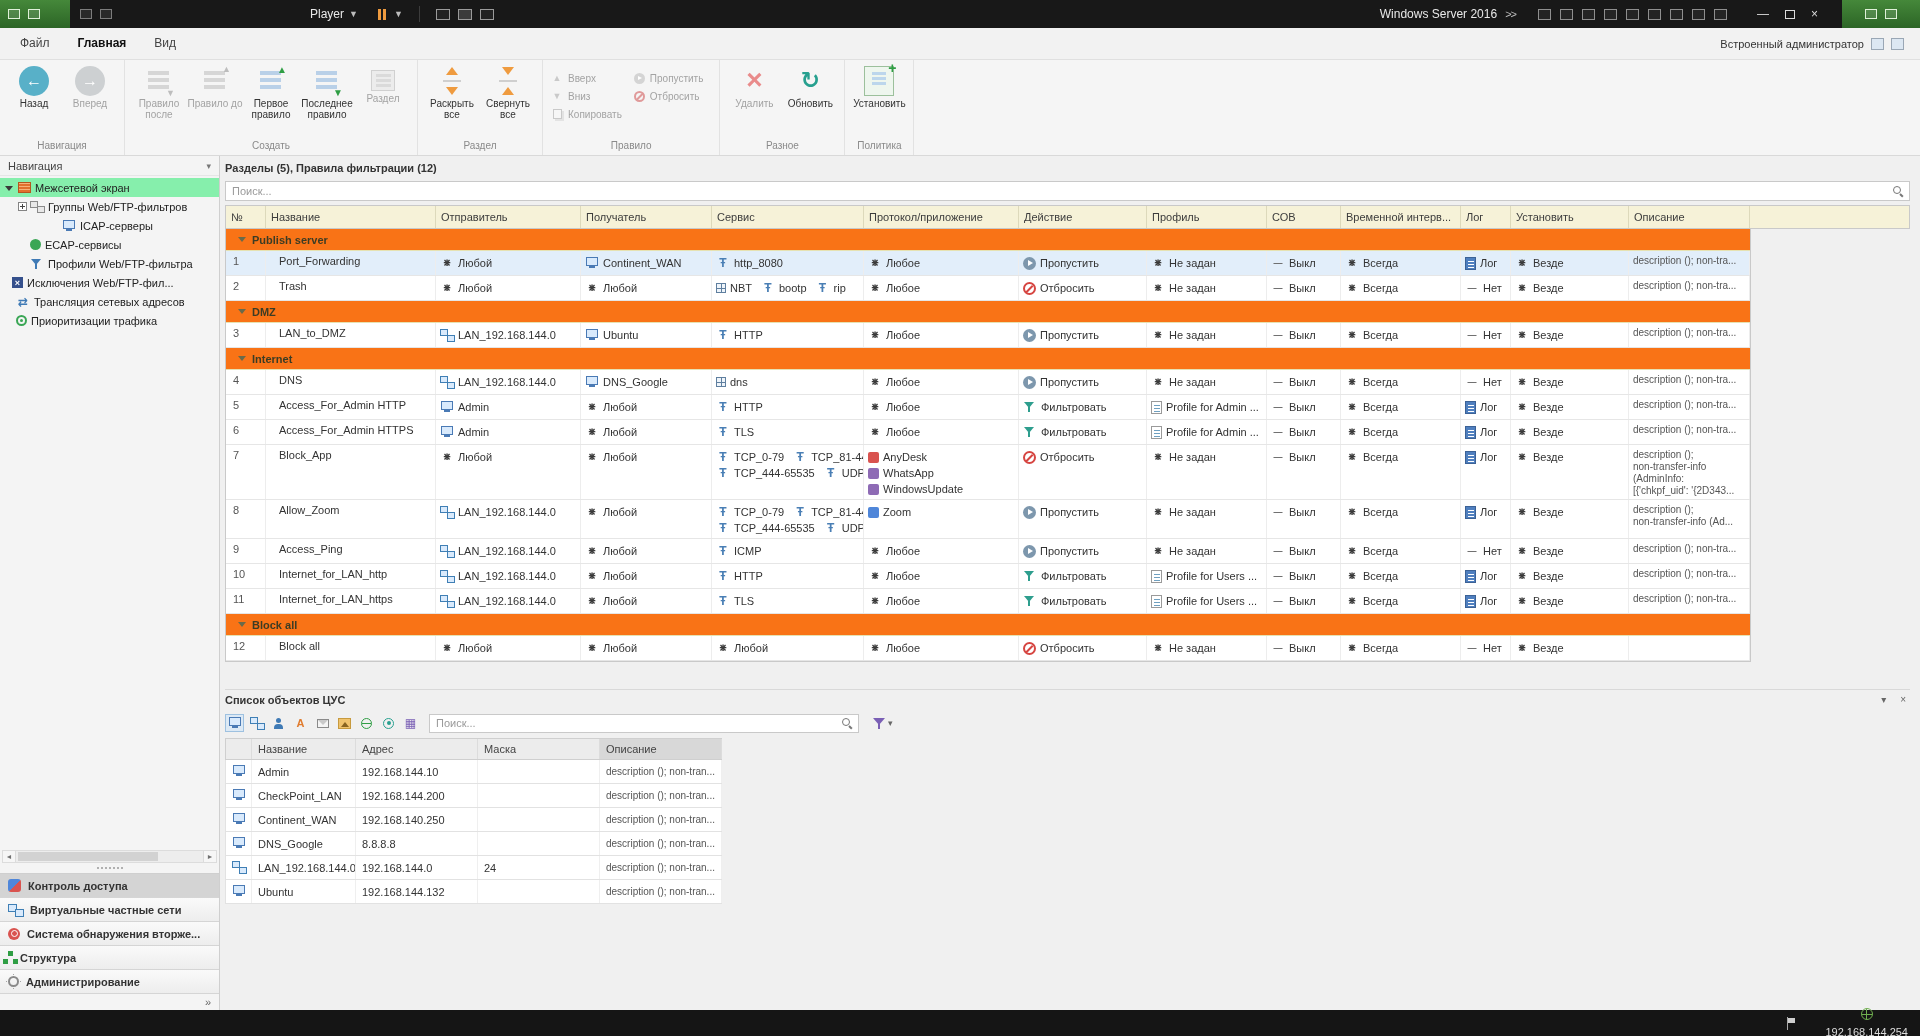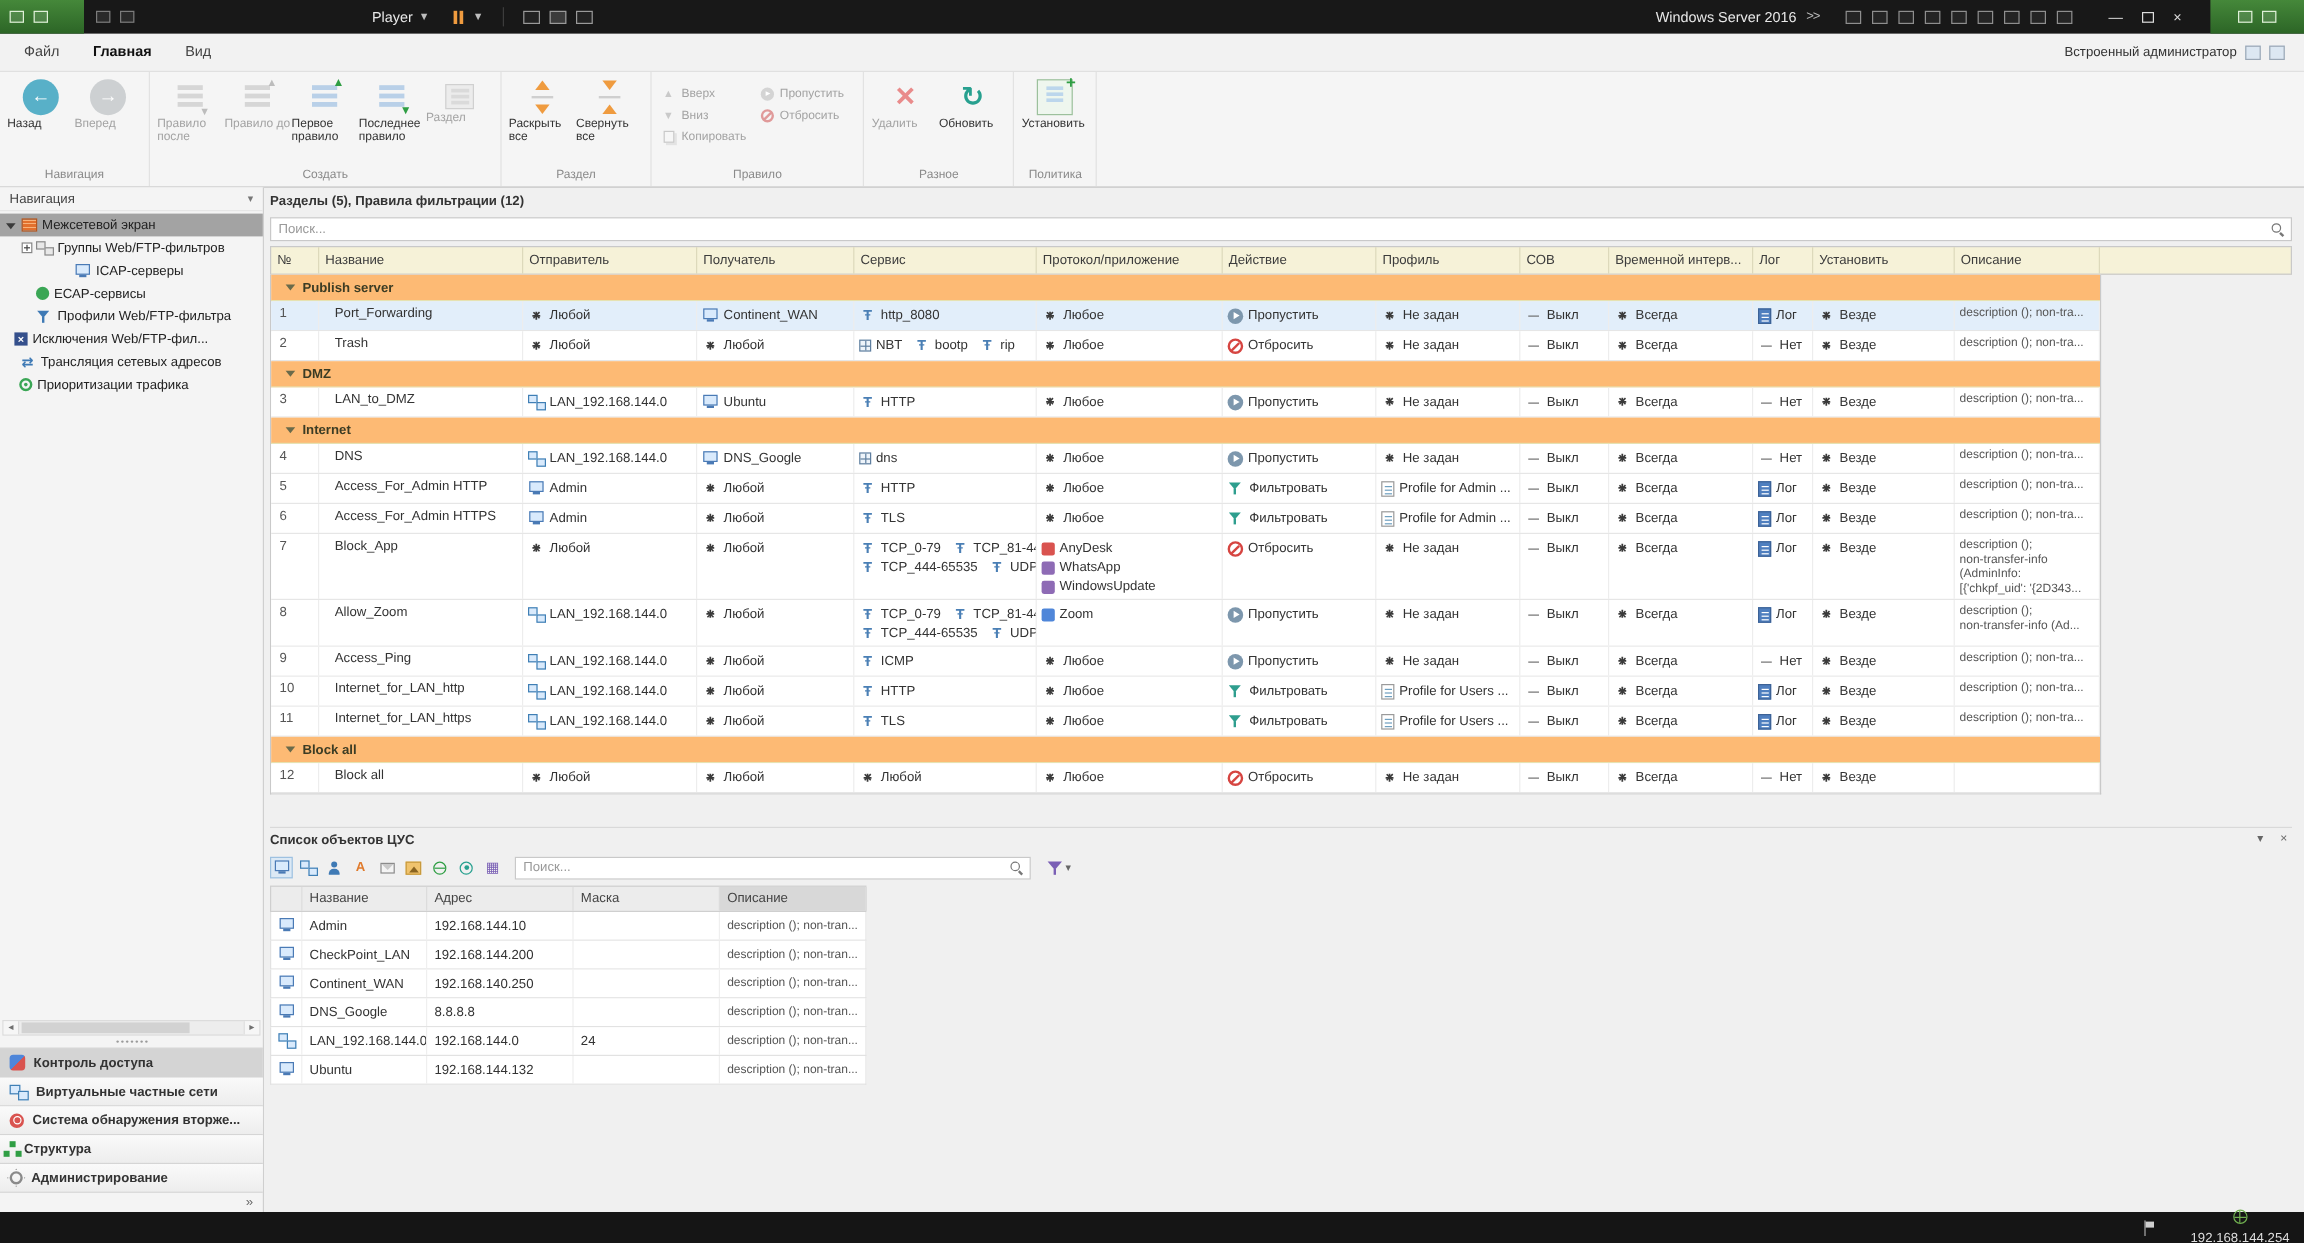"Назад" .rb-btn { text-align: none -> center }
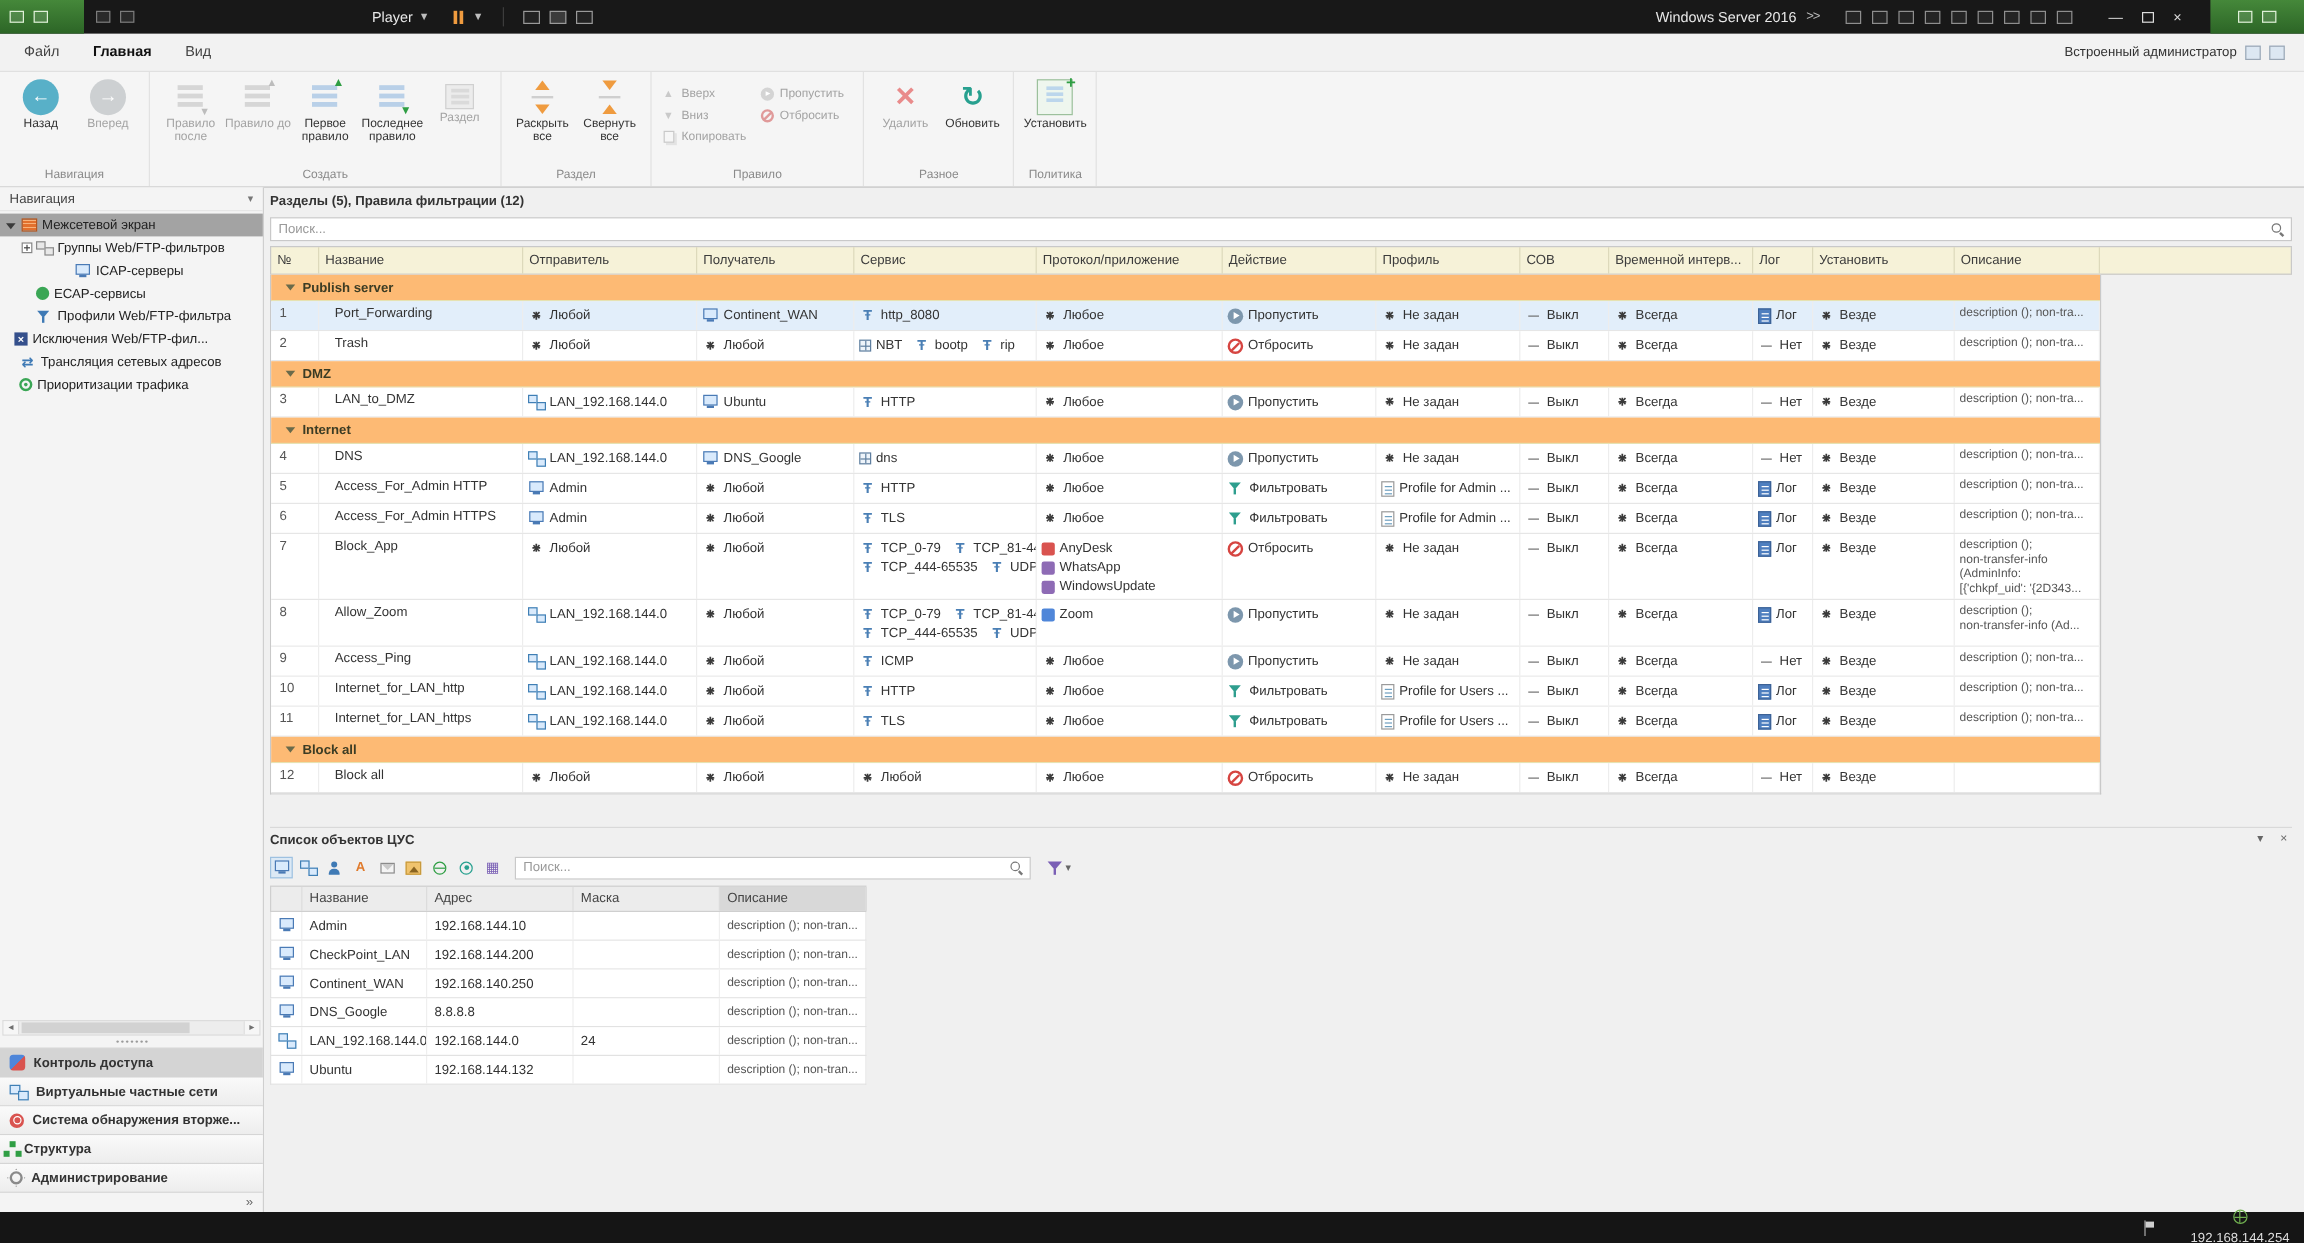"Межсетевой экран" .t-item.sel { background: #a3a3a3 -> #86efac }
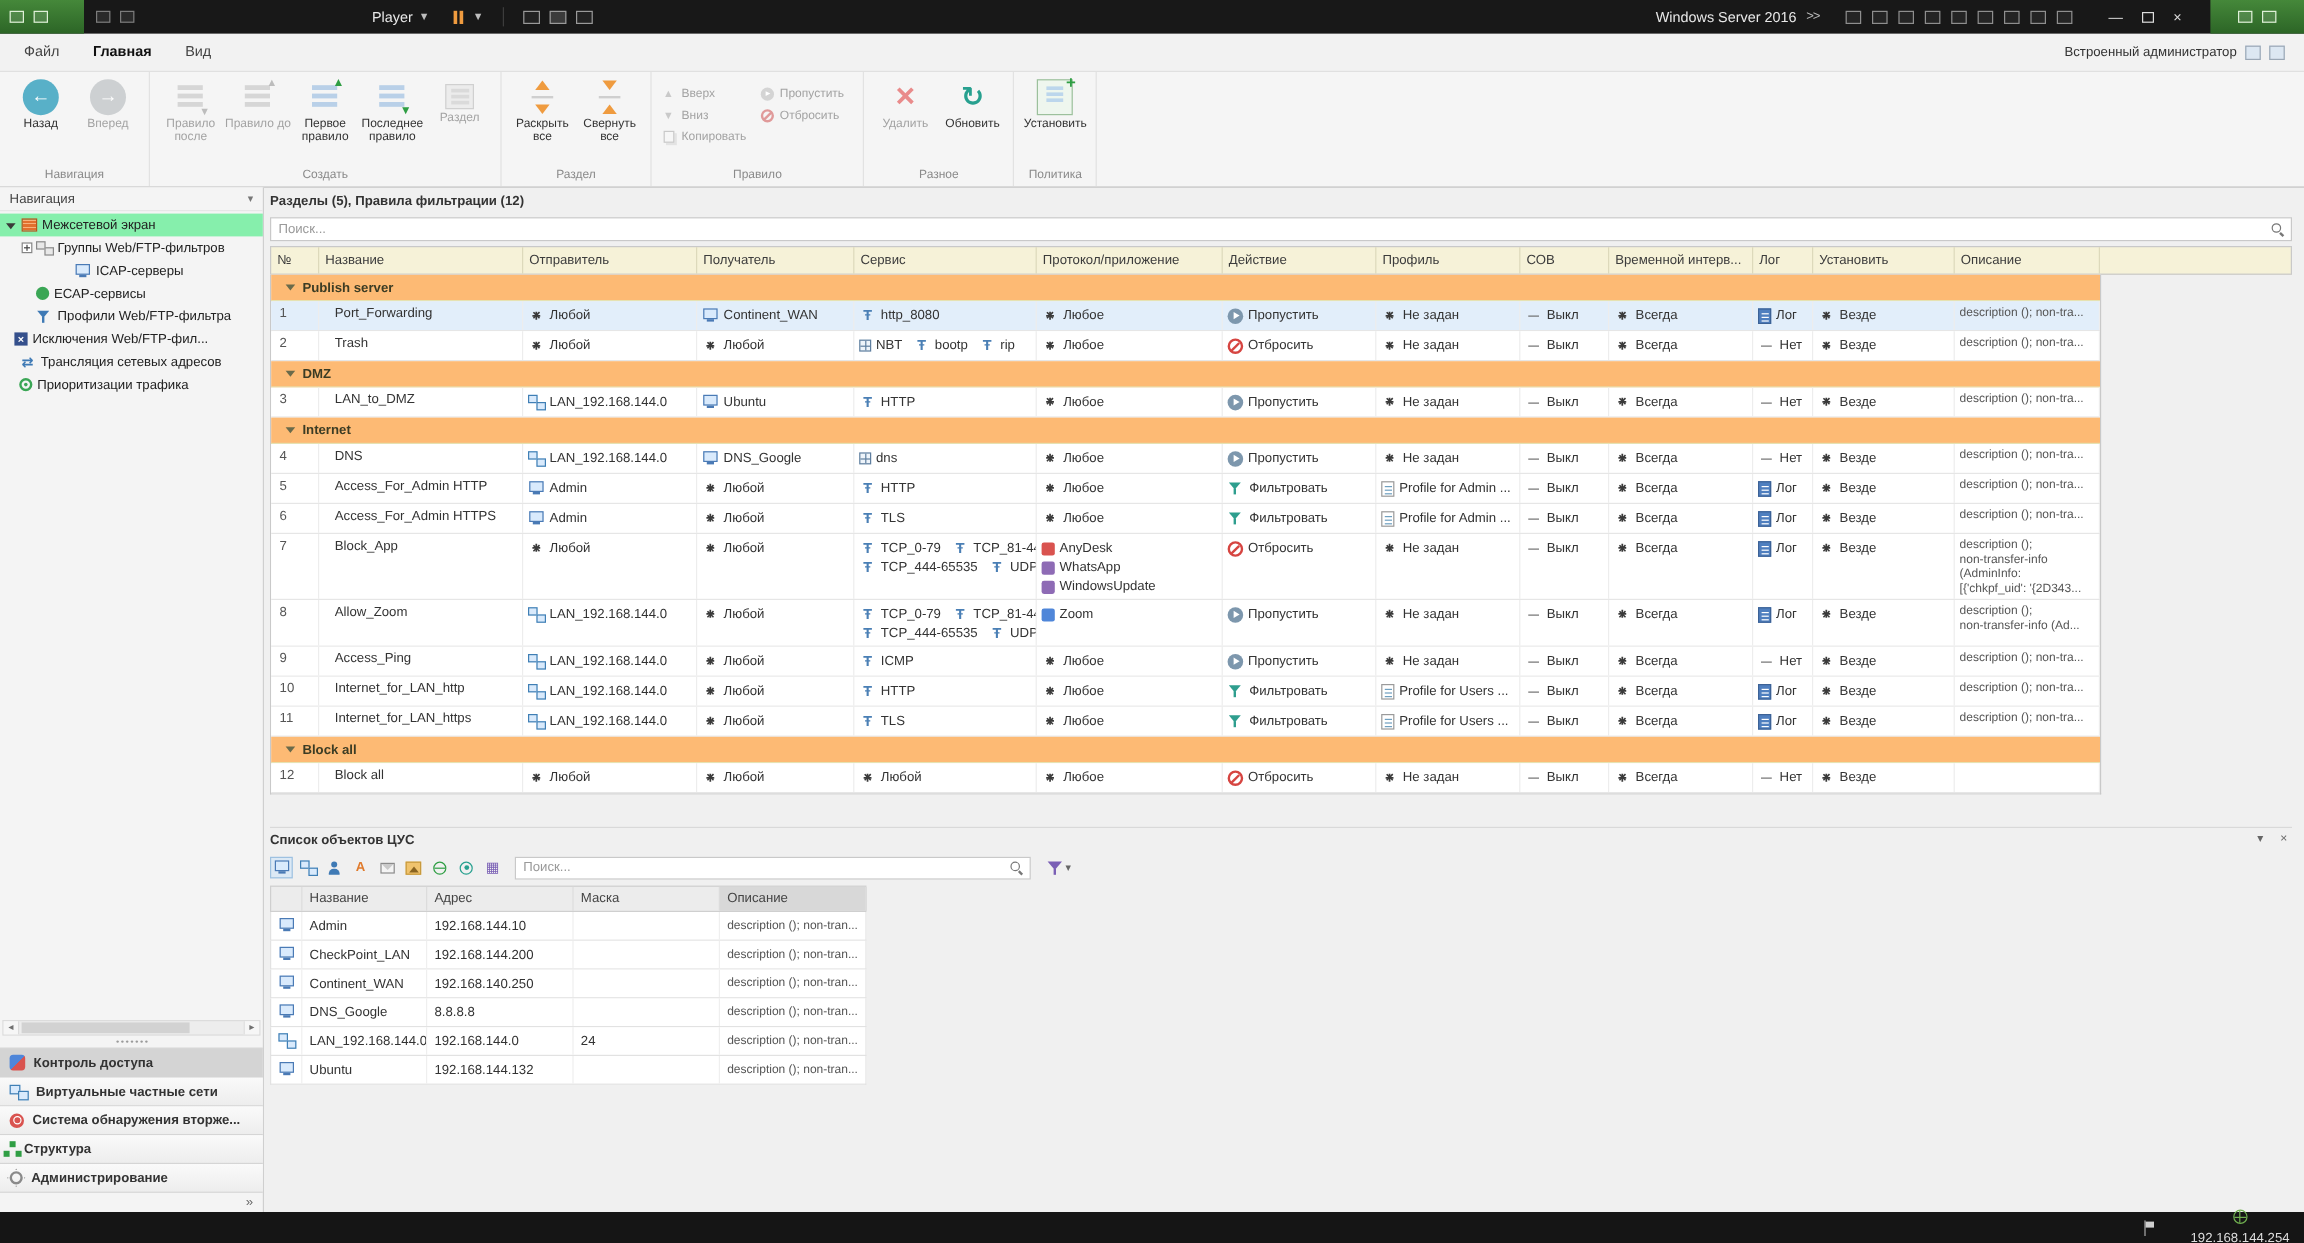"Publish server" .sec-row { background: #fdba74 -> #f97316 }
